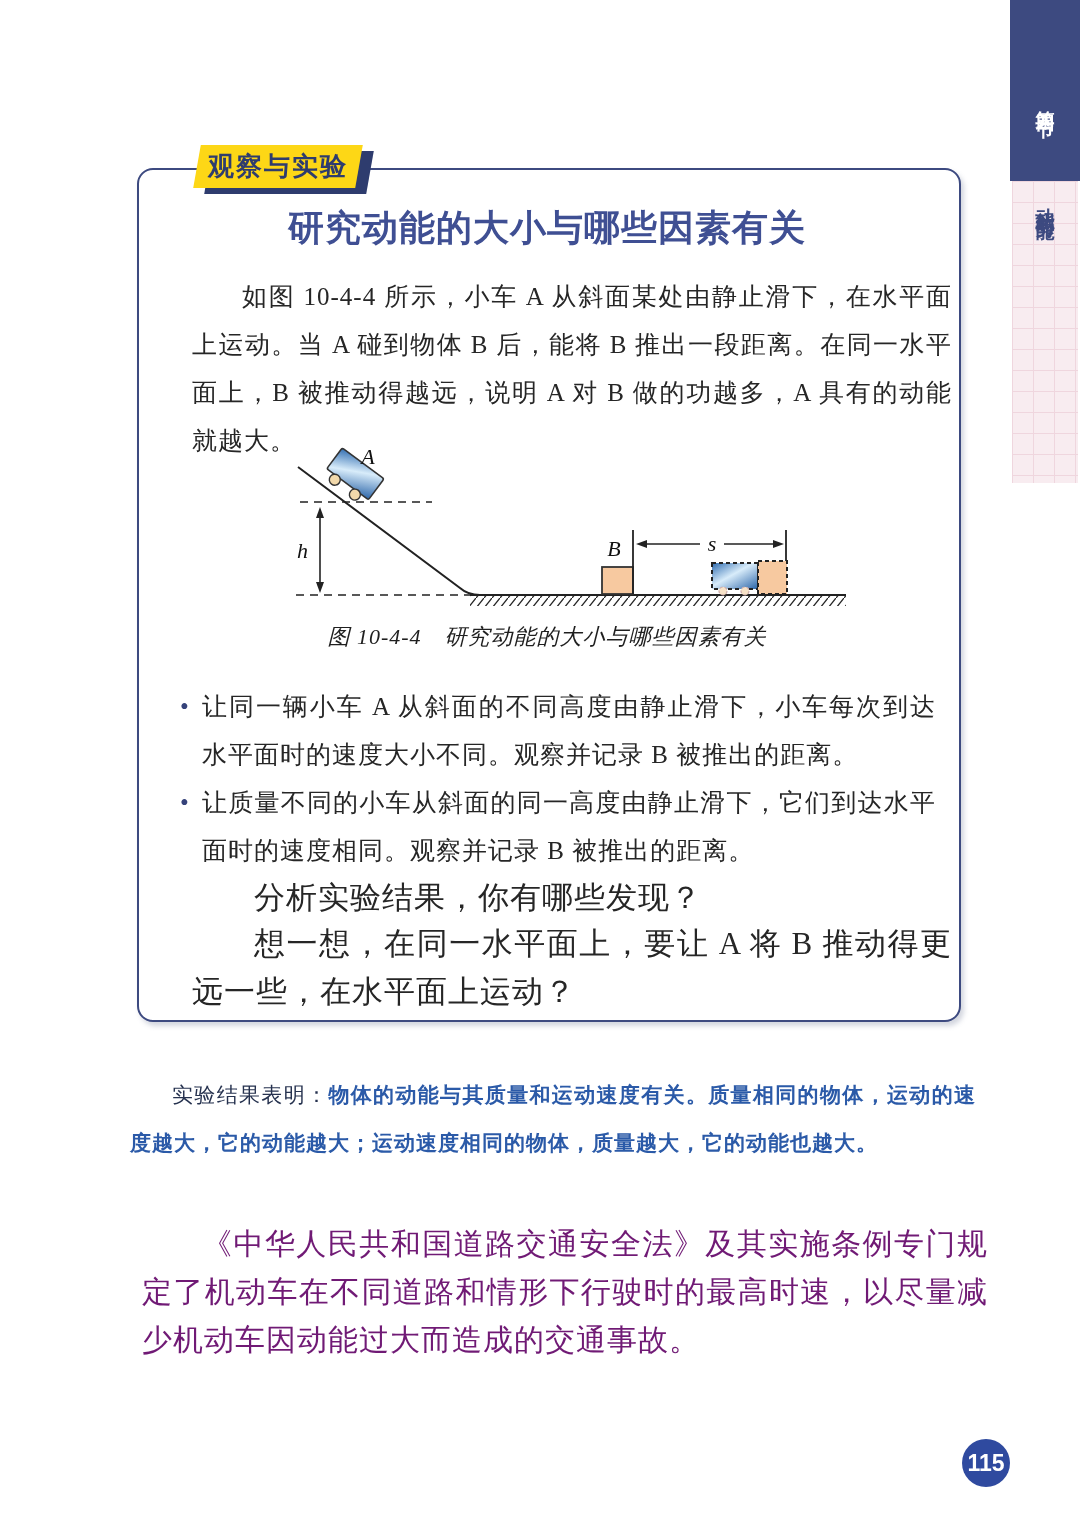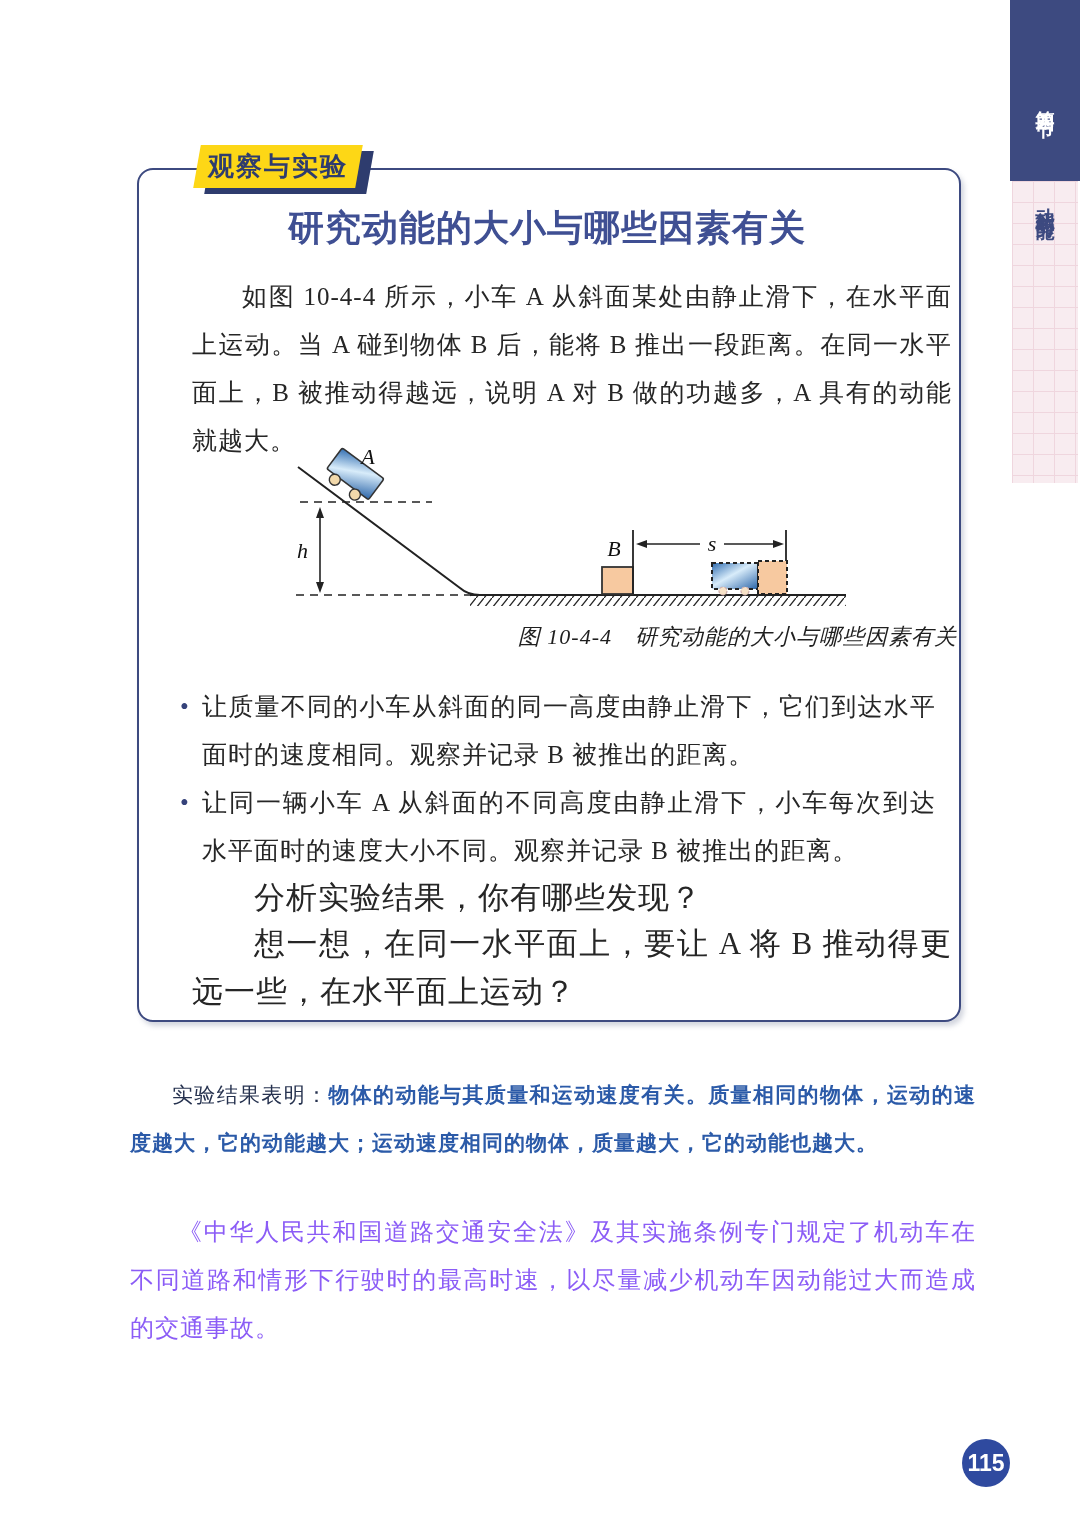"图 10-4-4 研究动能的大小与哪些因素有关" .caption { text-align: right -> center }
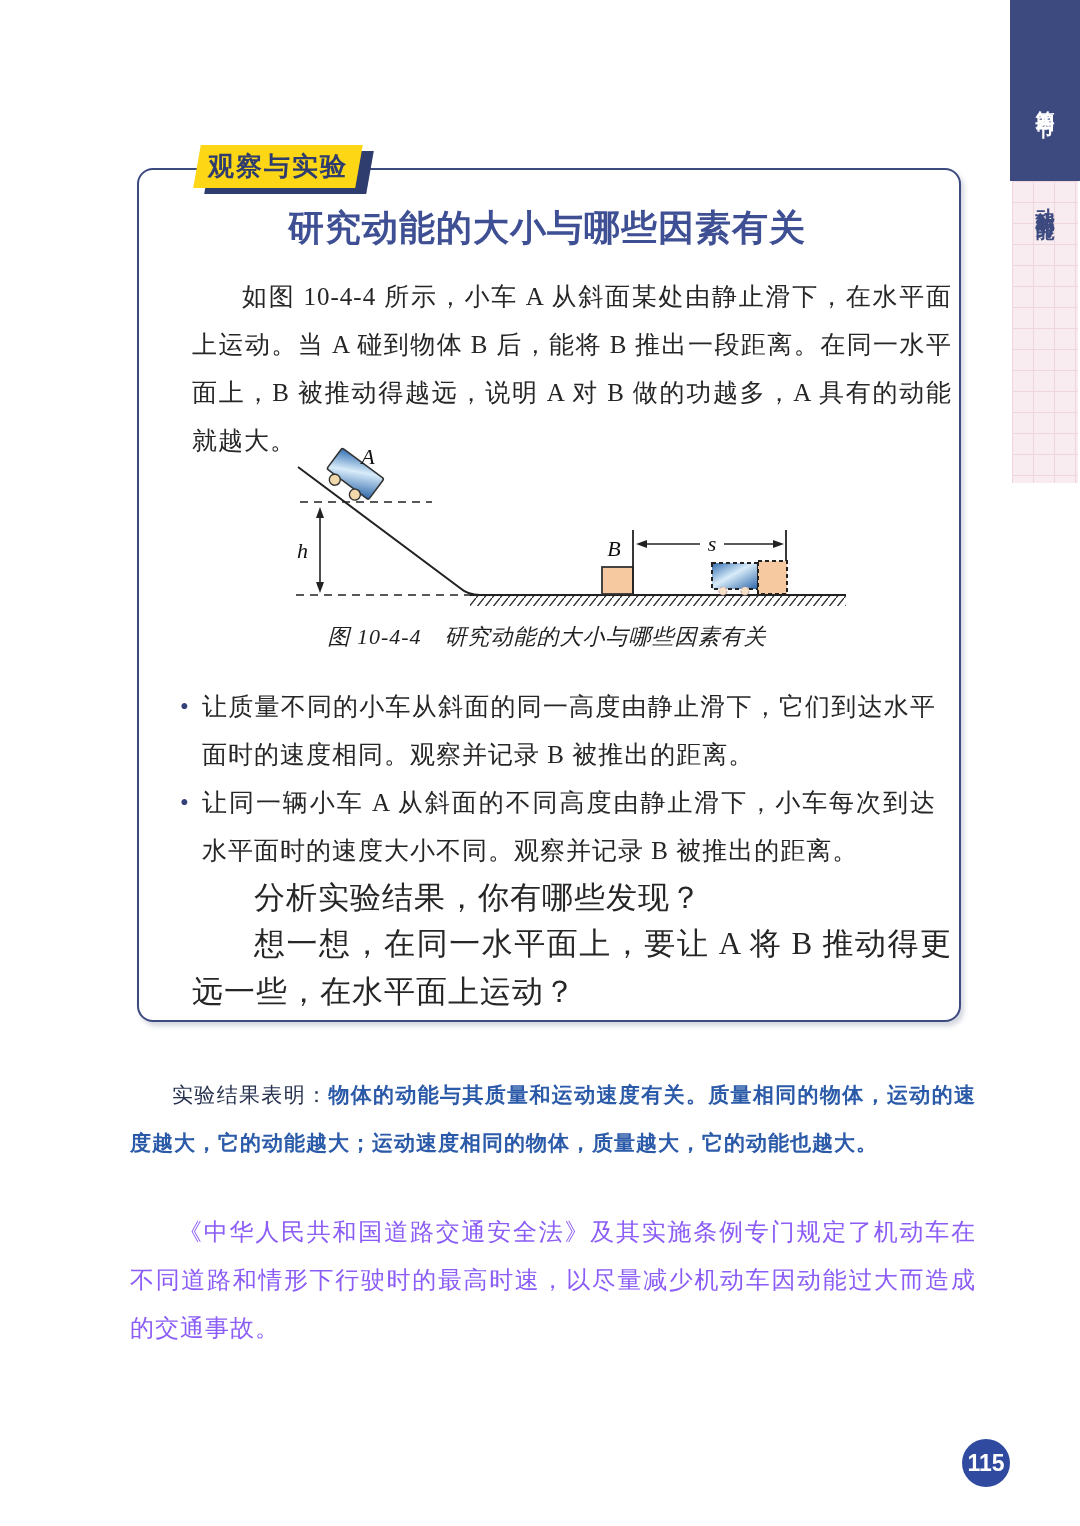"让质量不同的小车从斜面的同一高度由静止滑下，它们到达水平面时的速度相同。观察并记" li { order: before "让同一辆小车 A" -> after "让同一辆小车 A" }
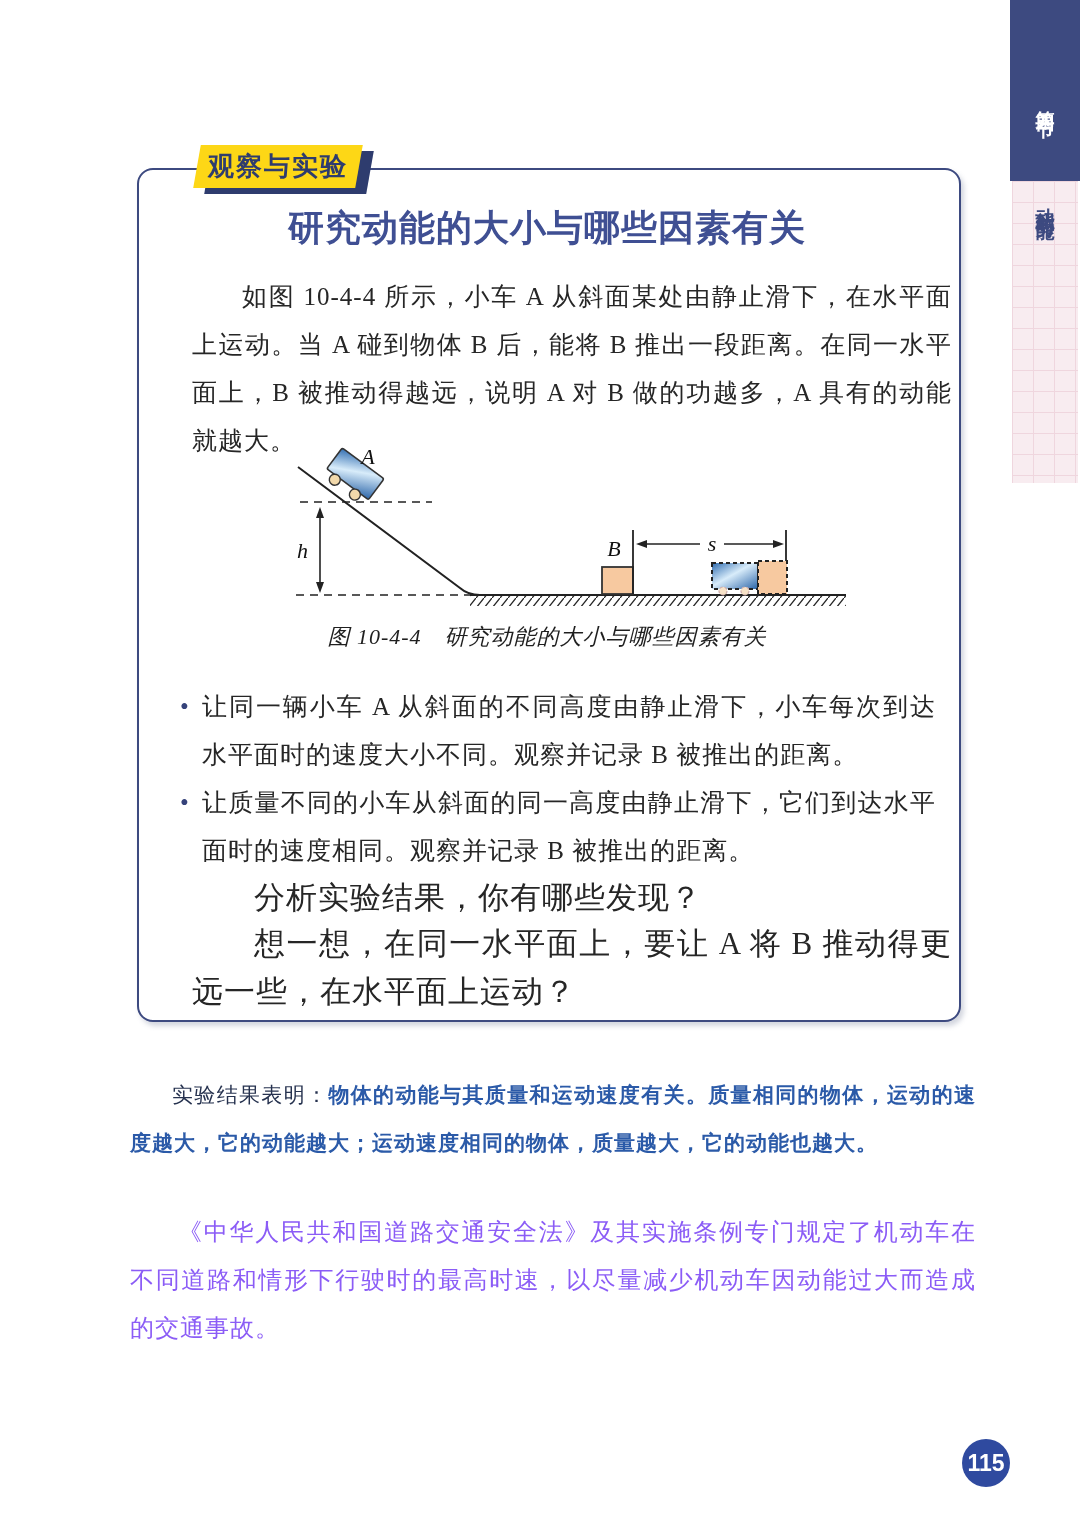"《中华人民共和国道路交通安全法》及其实施条例专门规定了机动车在不同道路和情形下行" .law { color: #8b5cf6 -> #701a75; font-size: 24px -> 30px; margin: 0 -> 12px }
